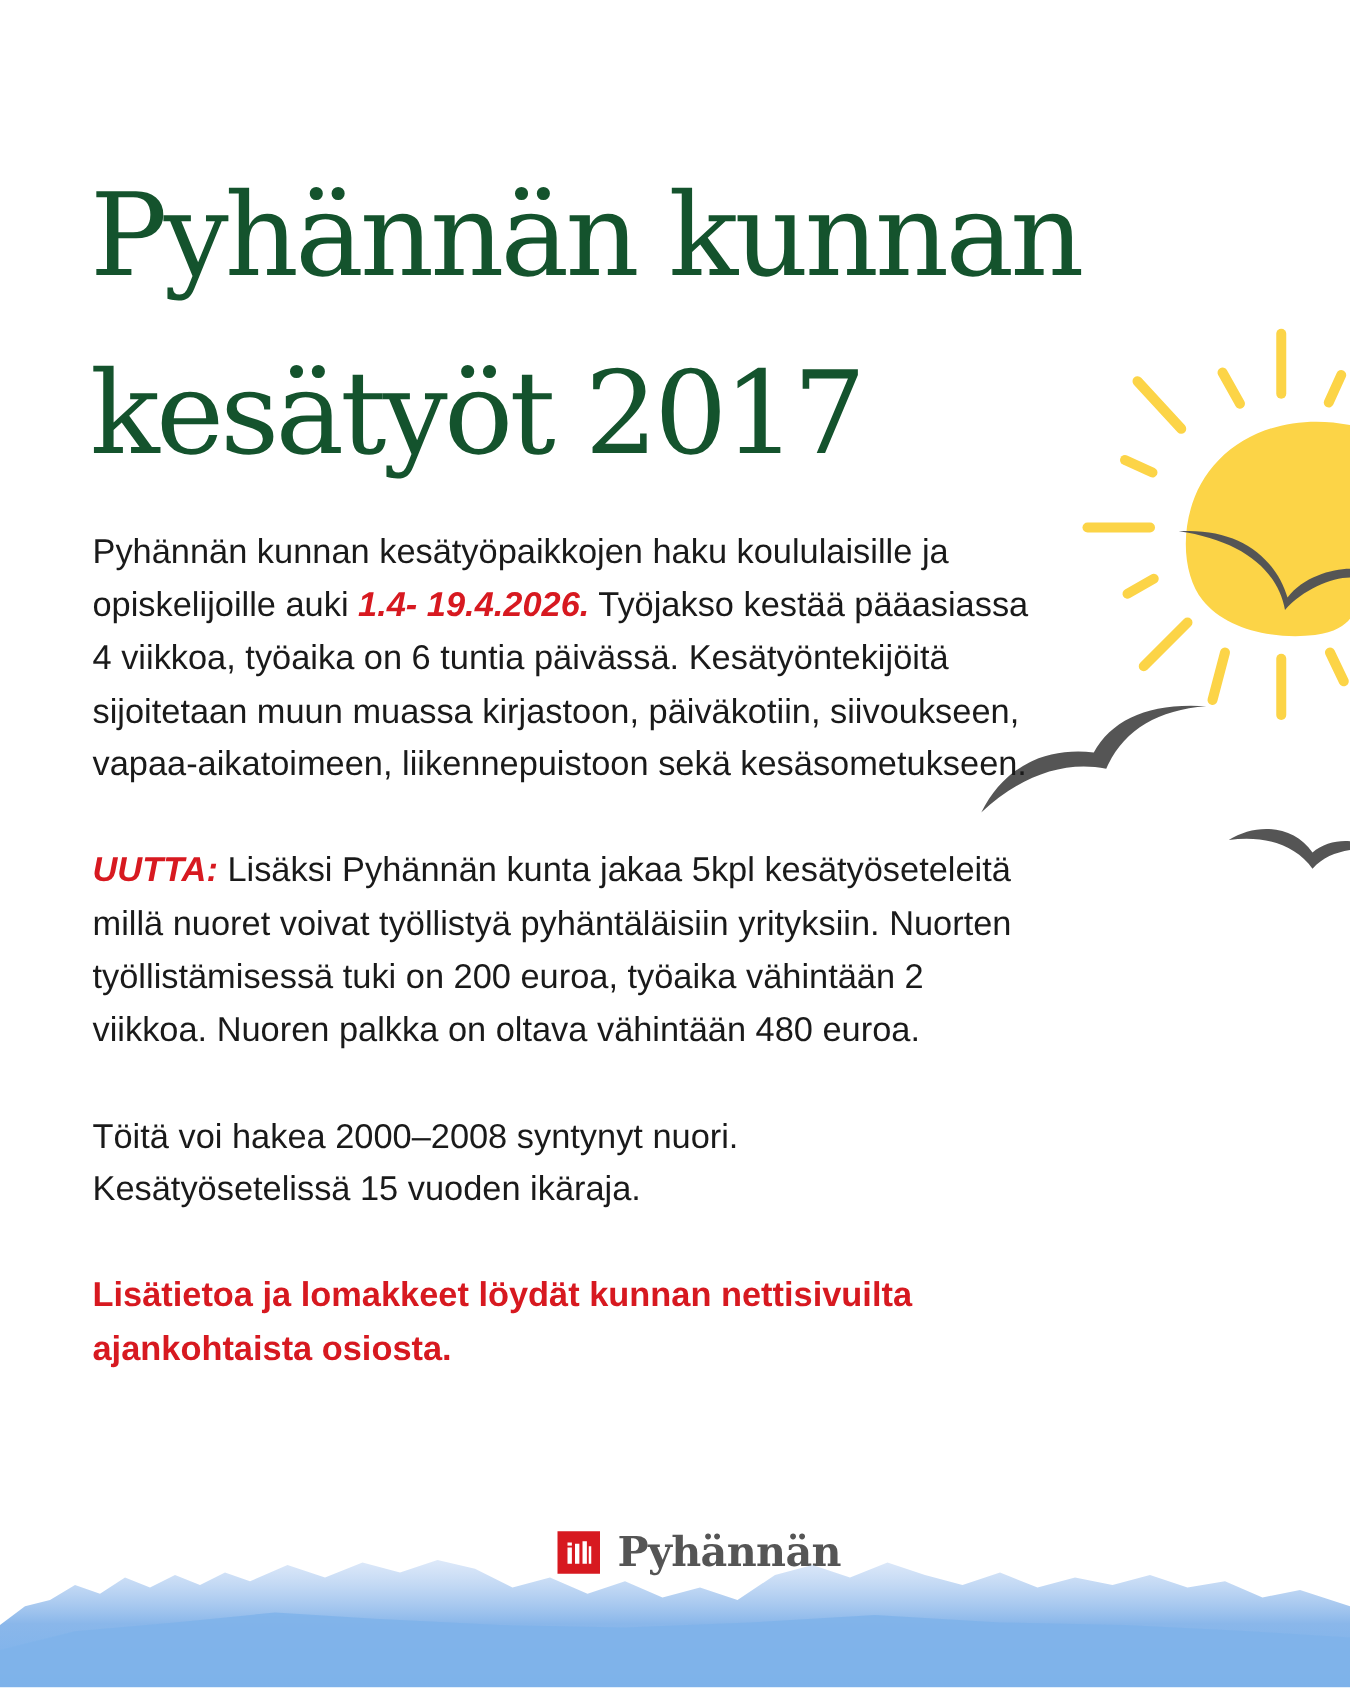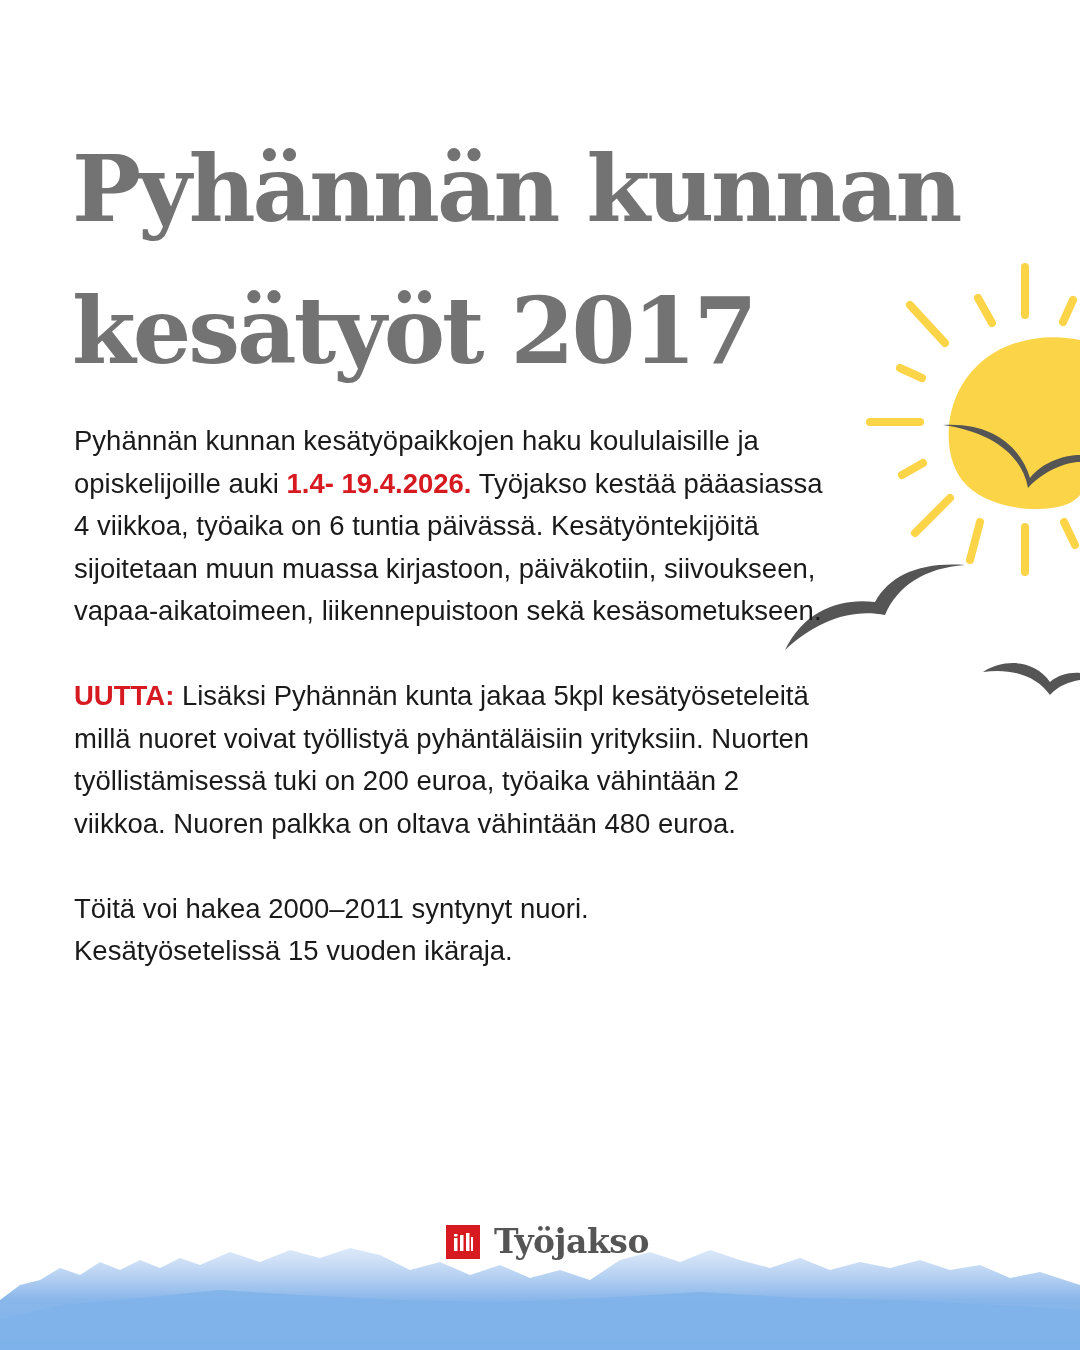"Pyhännän kunnan" .title { color: #737373 -> #14532d; font-weight: bold -> normal }
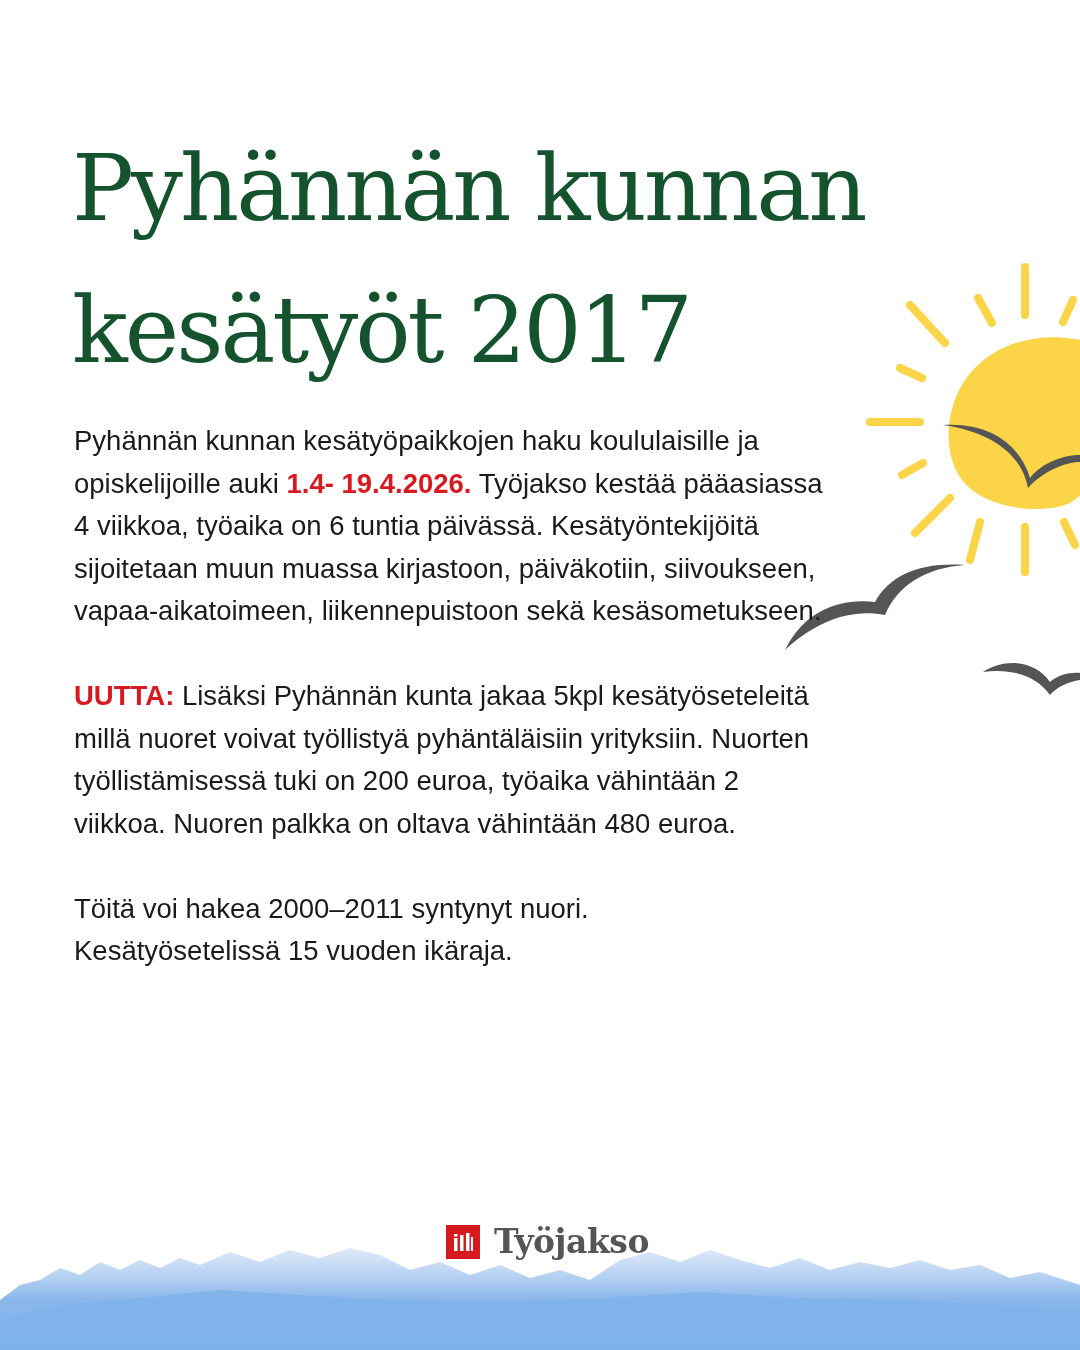"1.4- 19.4.2026." .red { font-style: none -> italic }
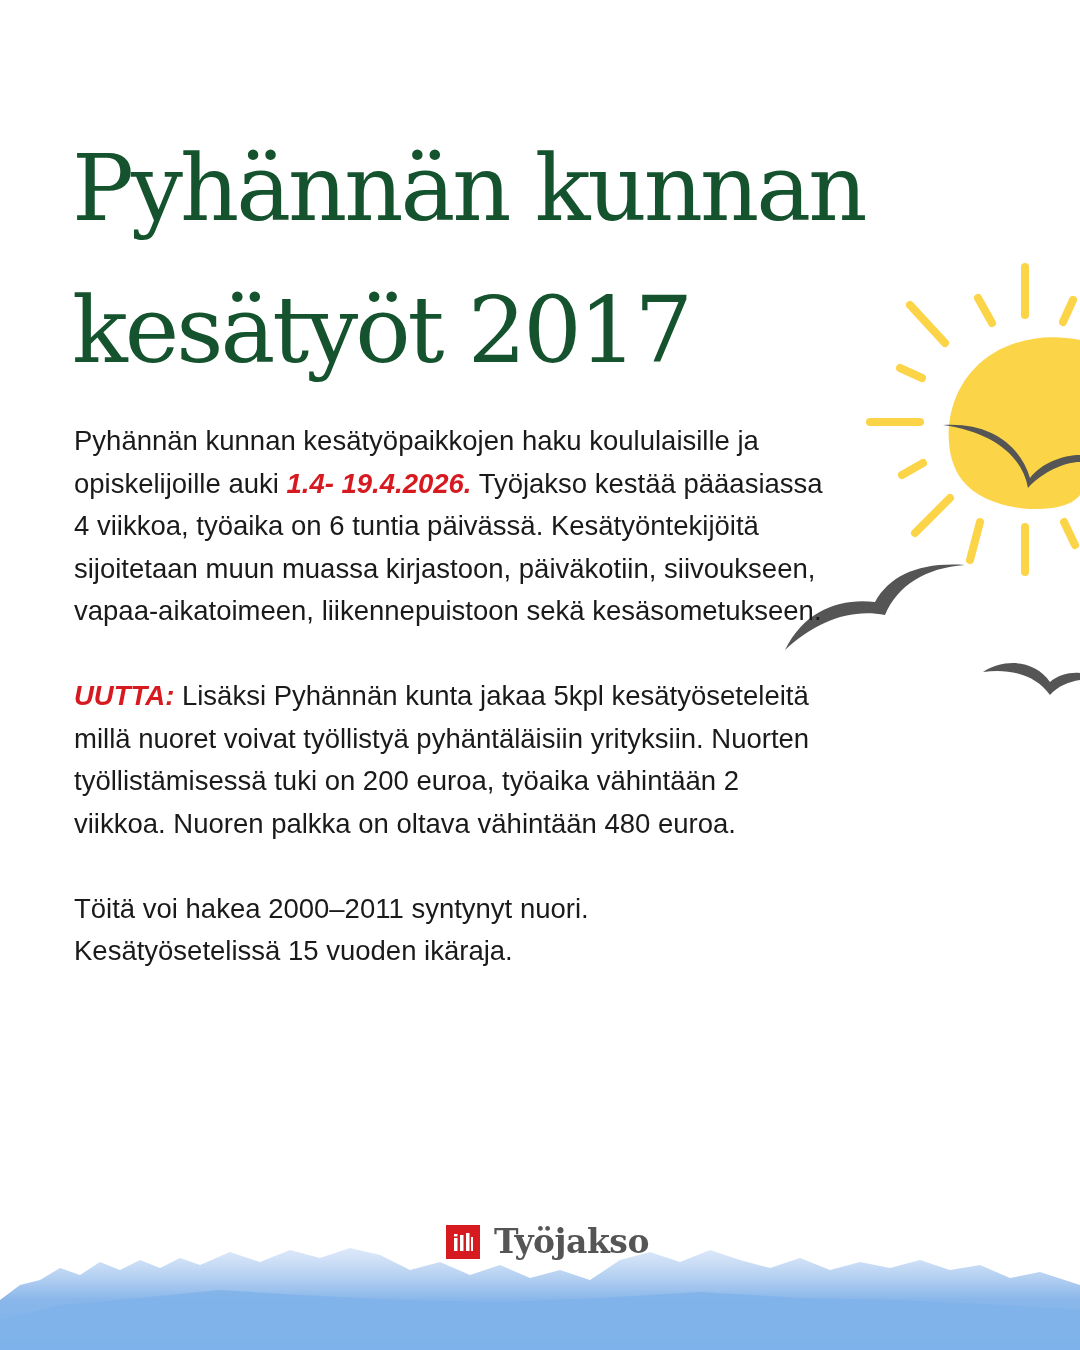"Töitä voi hakea 2000–2011 syntynyt" span { text: 2011 -> 2008 }
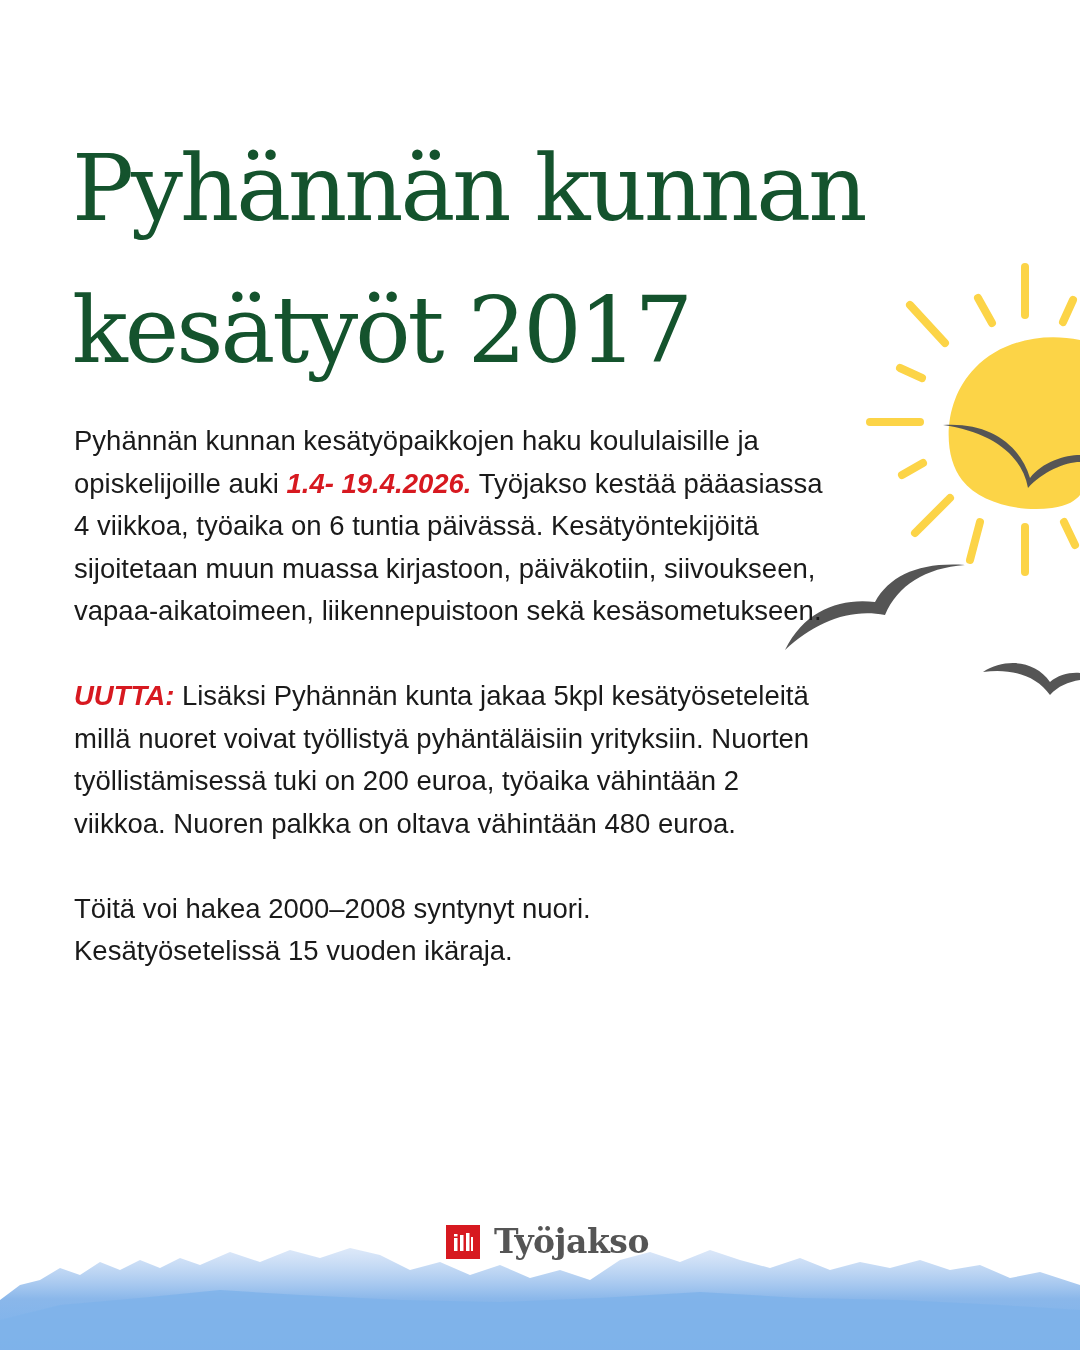"Lisätietoa ja lomakkeet löydät kunnan" p.footer-note { html: none -> <p>Lisätietoa ja lomakkeet löydät kunnan nettisivuilta ajankohtaista osiosta.</p> }
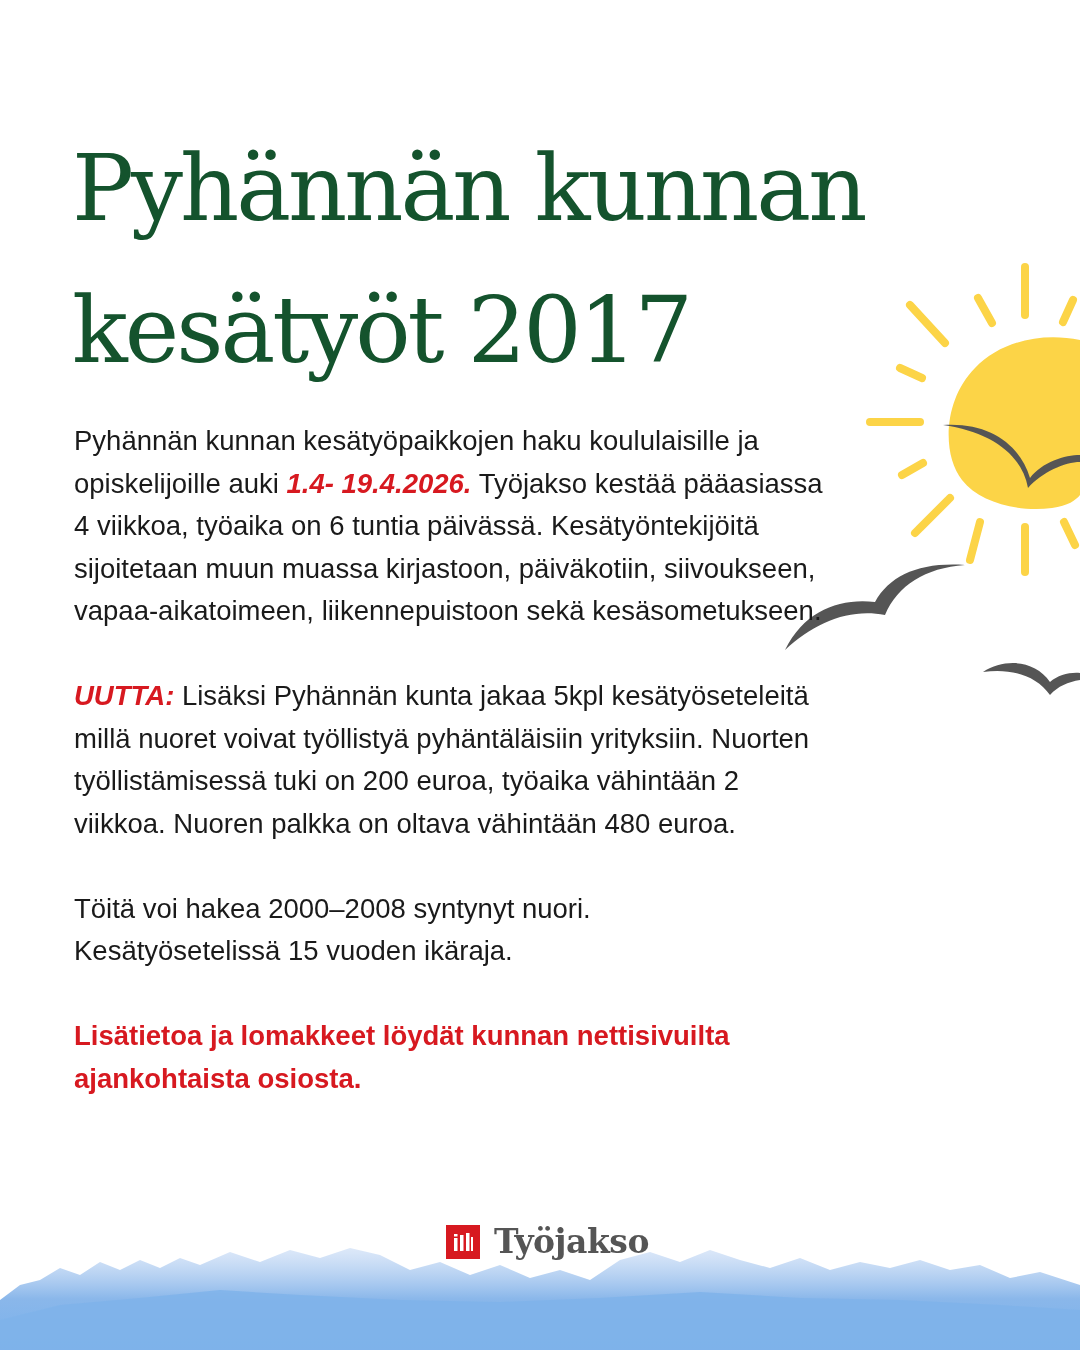"Työjakso" span.logo-text { text: Työjakso -> Pyhännän }
